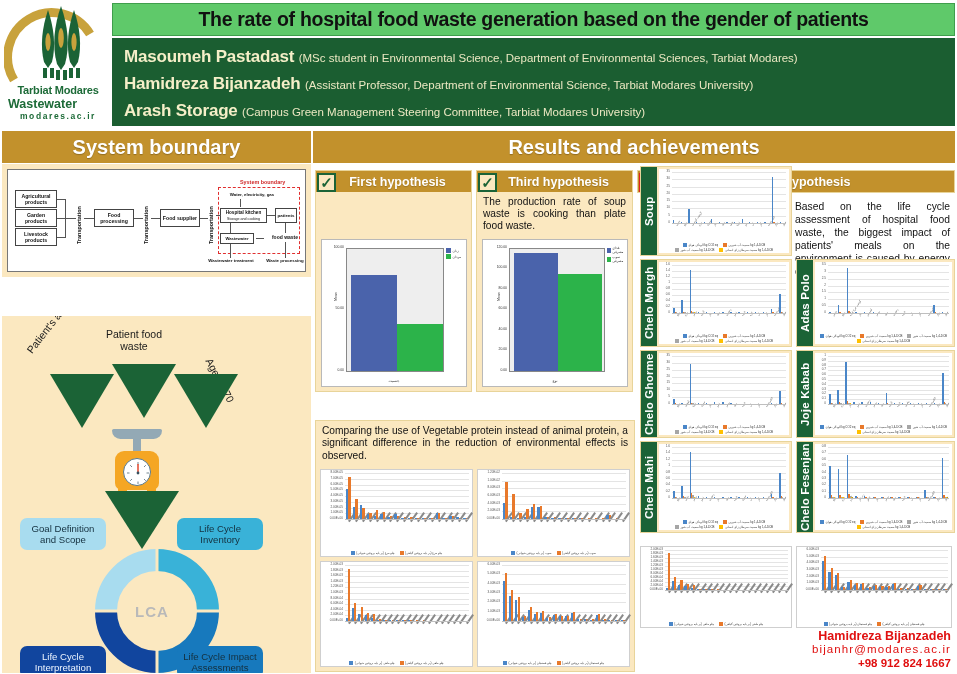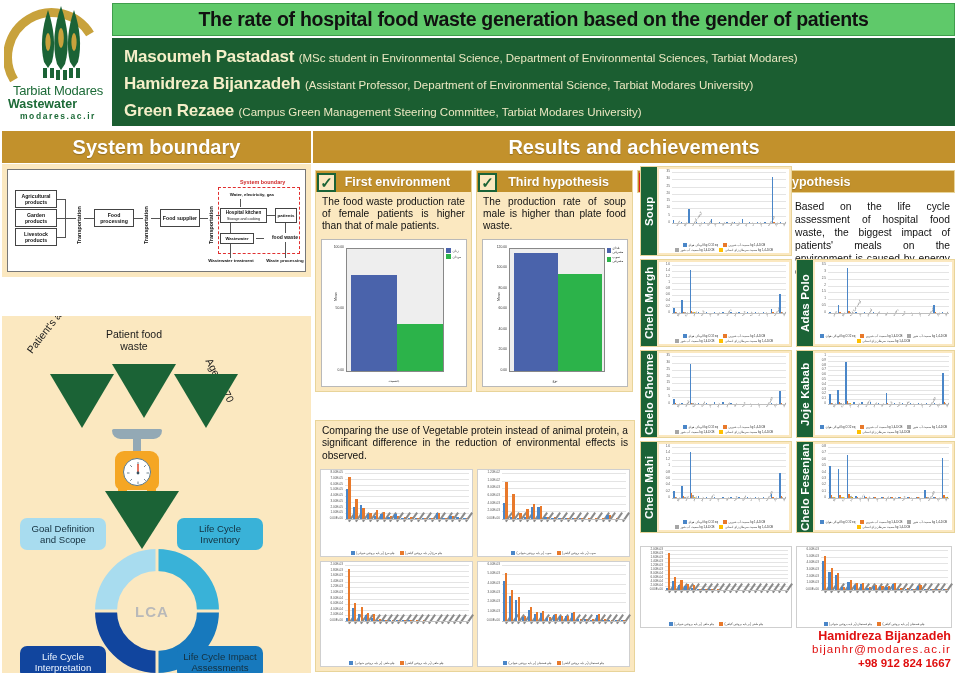"Tarbiat Modares" .logo-text1 { font-size: 13px -> 11px; font-weight: normal -> bold }
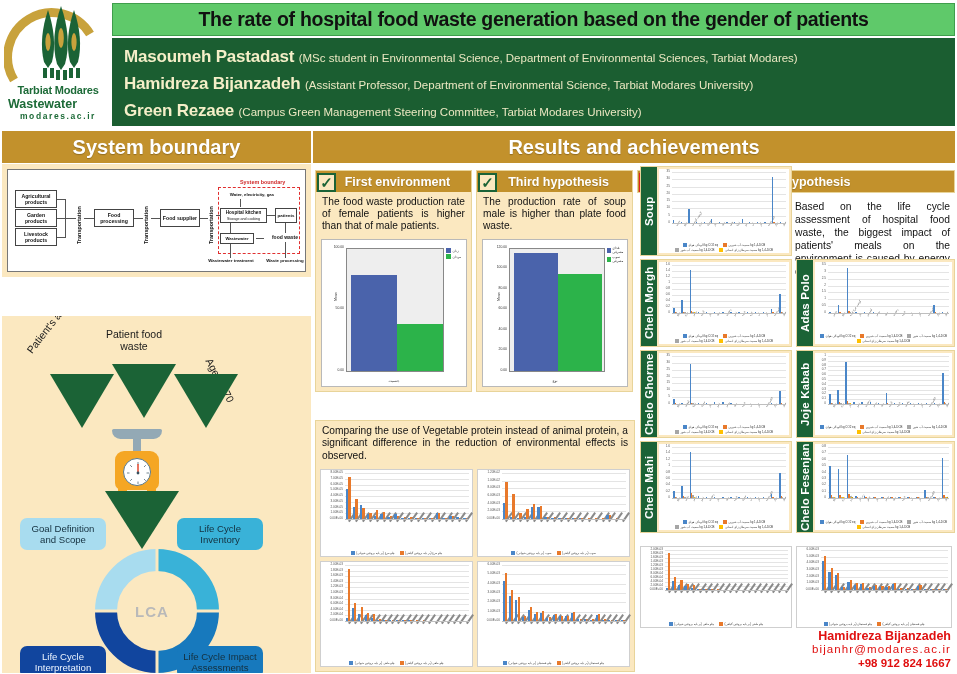"Green Rezaee" span.author-name { text: Green Rezaee -> Arash Storage }
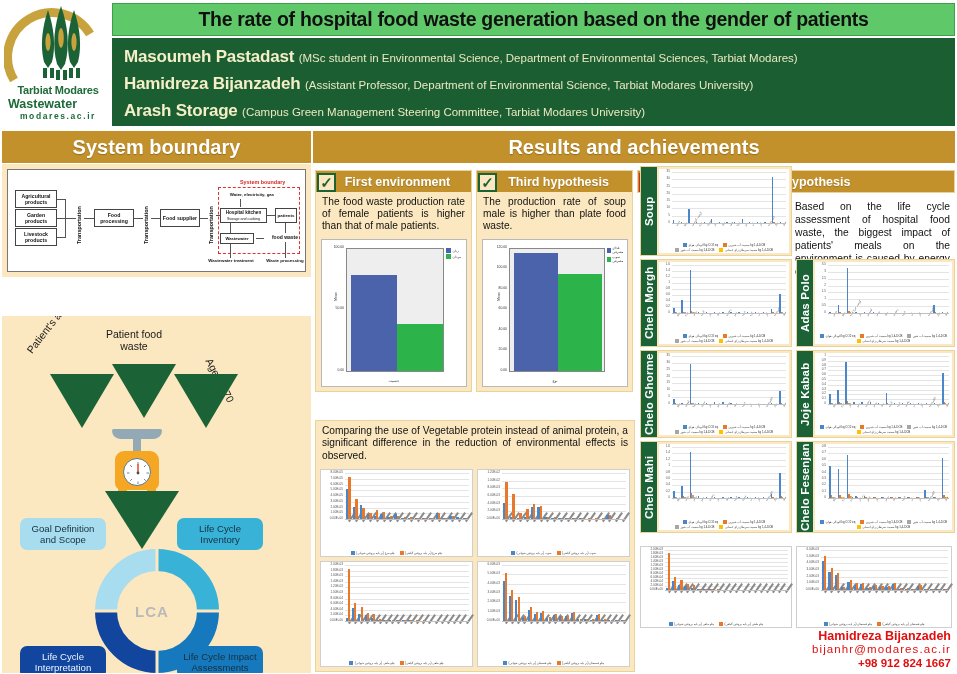"First environment" div.hyp-title { text: environment -> hypothesis }
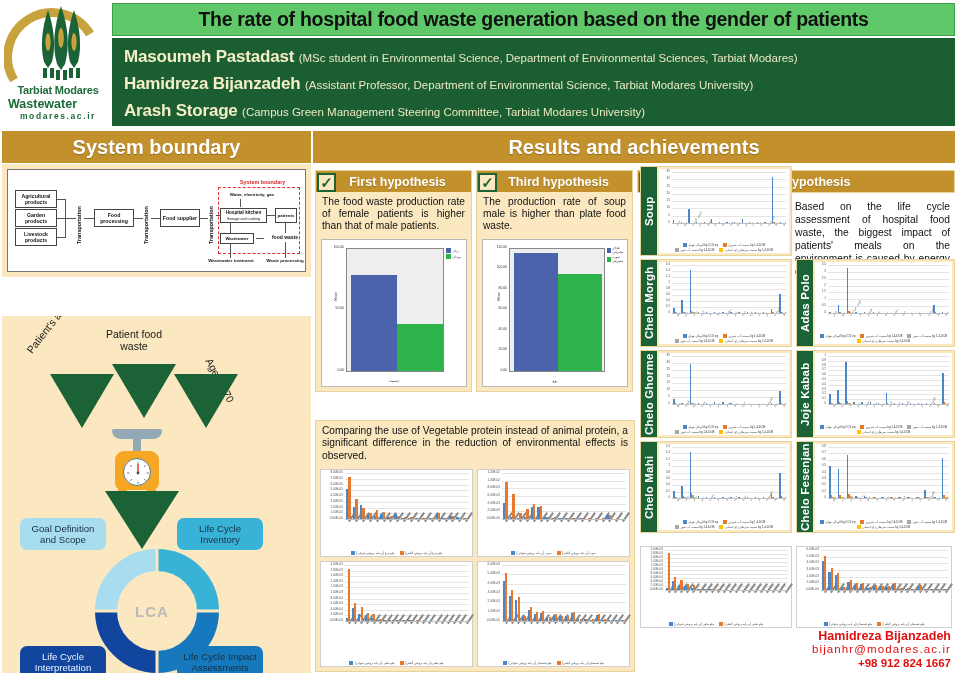"The food waste production rate" div.hyp-body { html: <div>The food waste production rate of female patients is higher than that of male patients.</div> -> none }
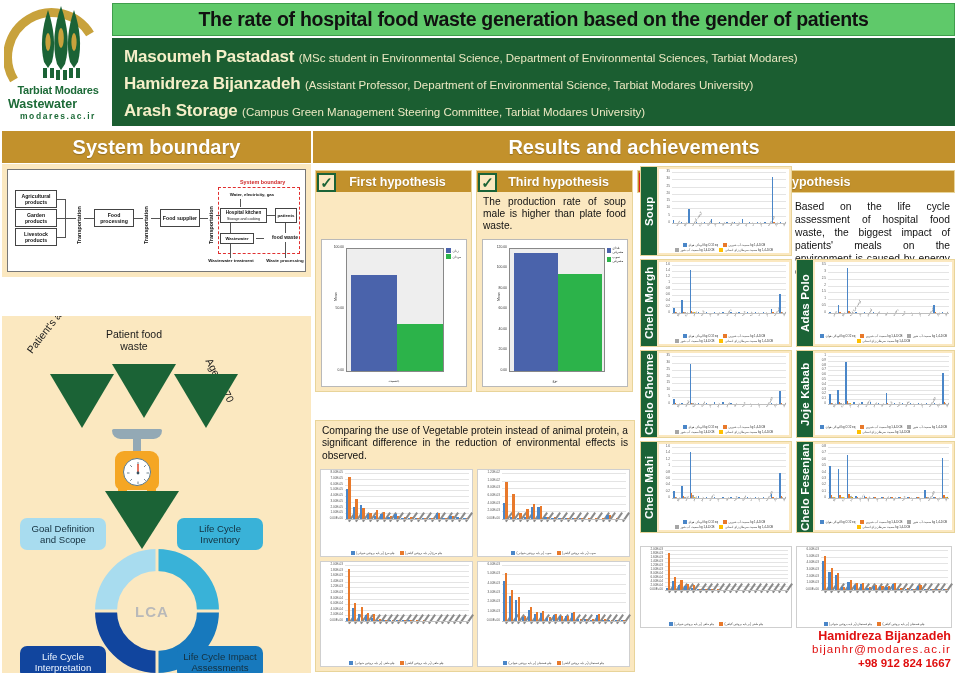"The production rate of soup" div.hyp-body { text: male is higher -> waste is cooking }
